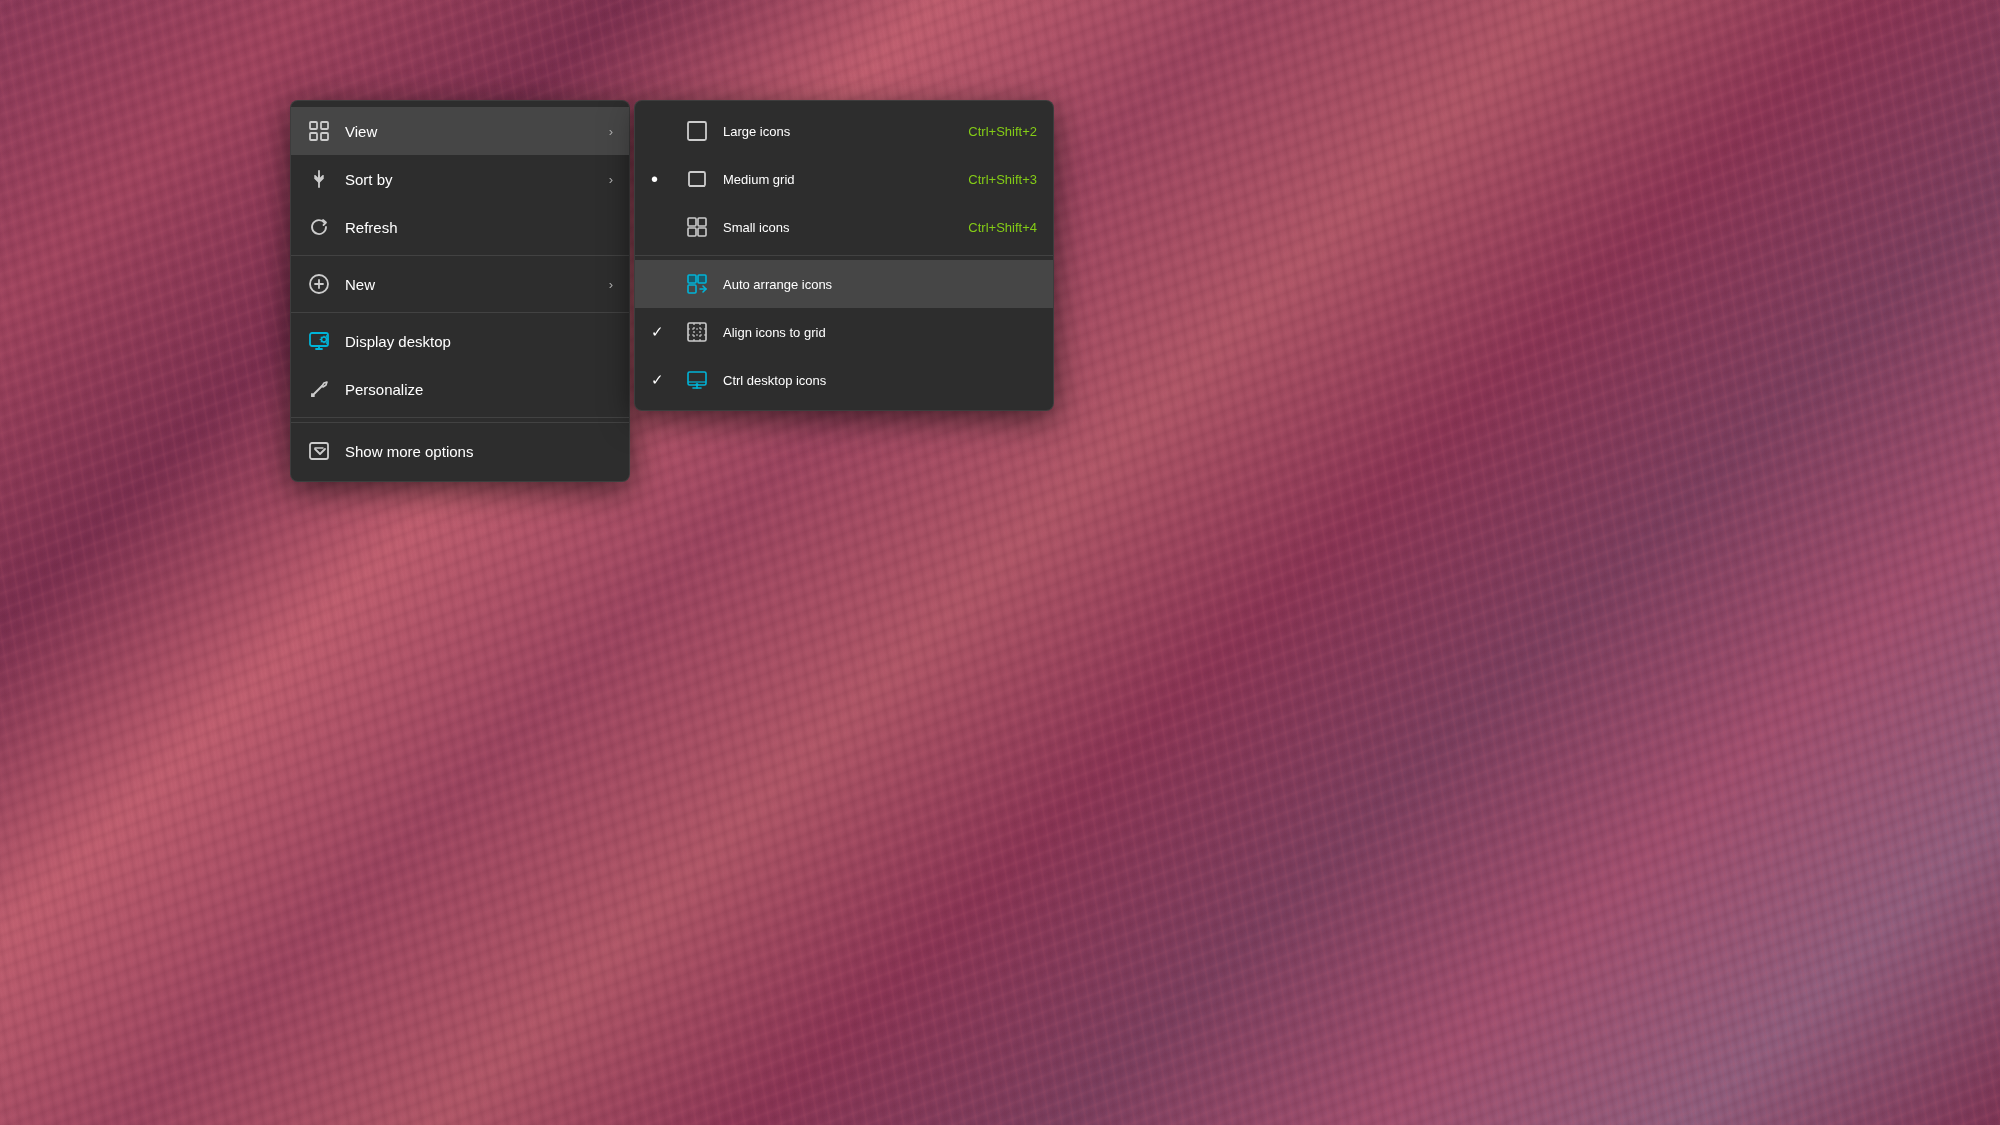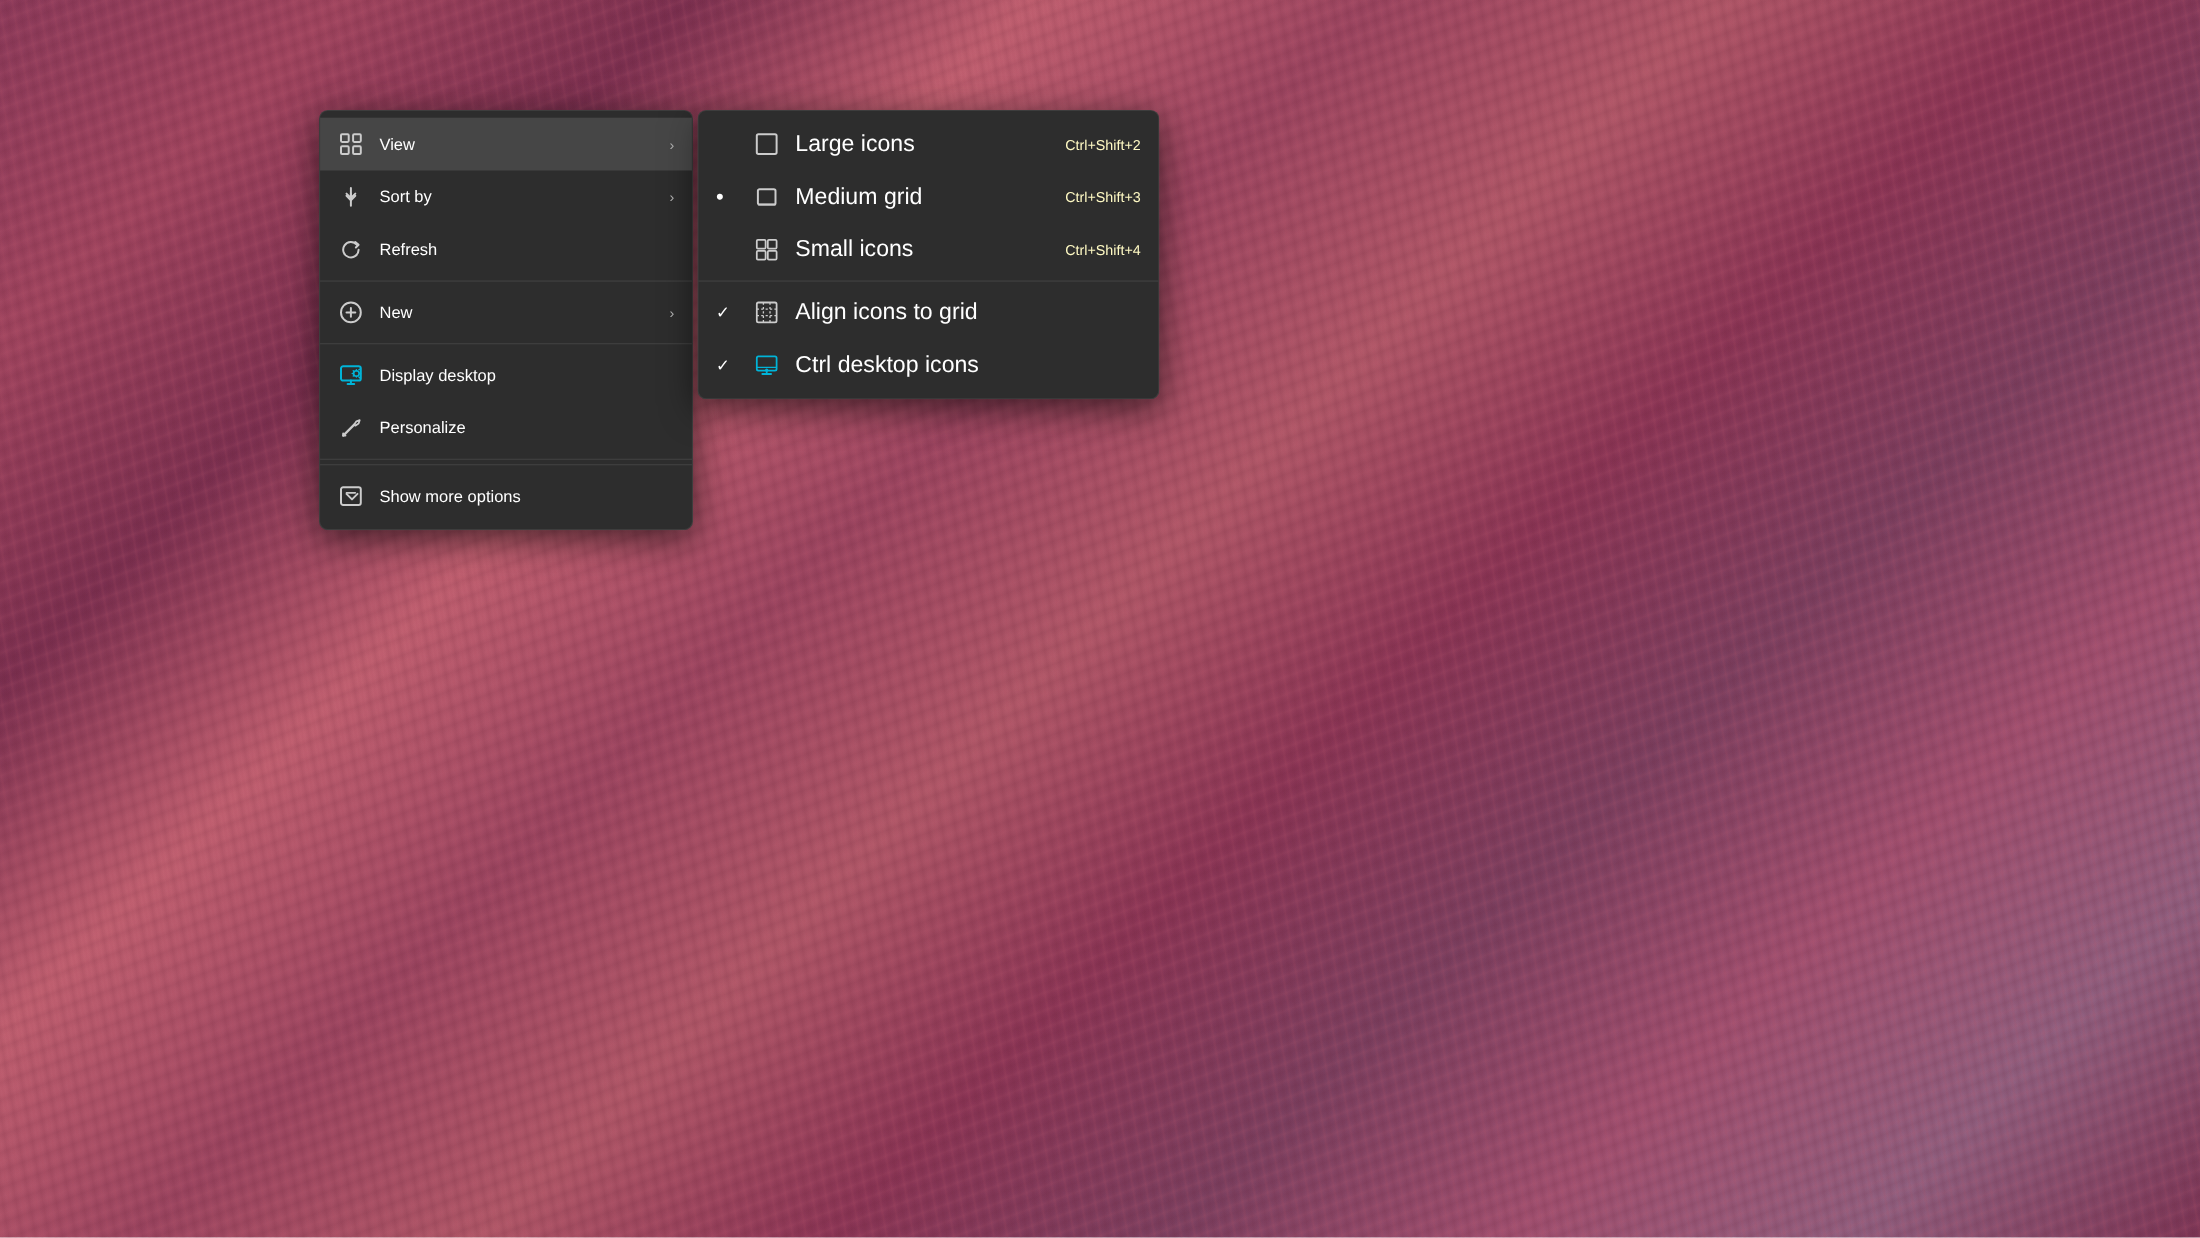"Large icons" .submenu-item .item-label { font-size: 21px -> 13px }
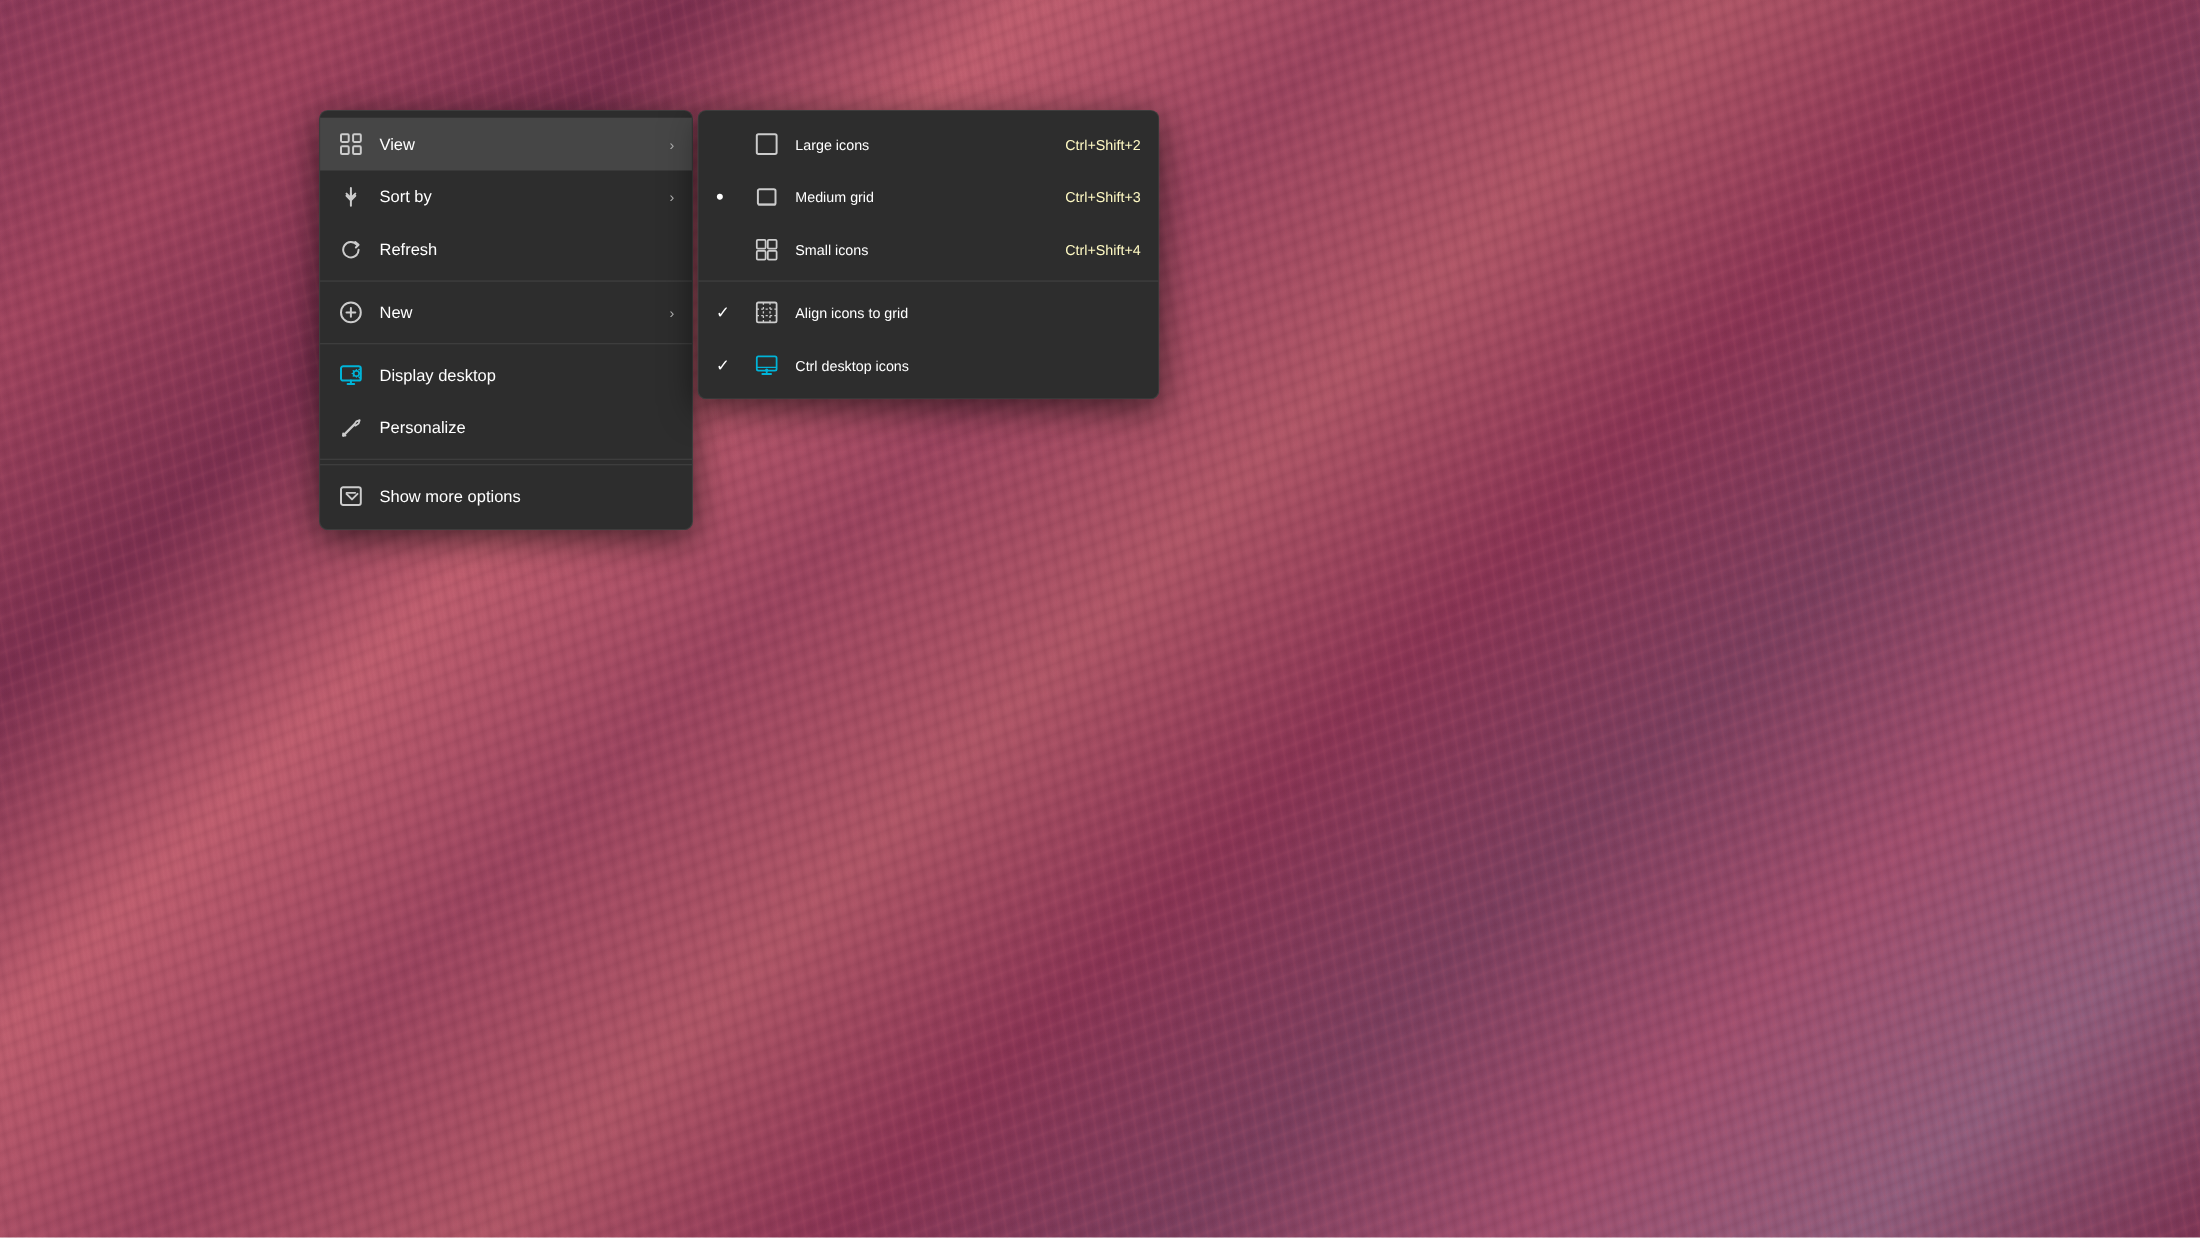"Ctrl+Shift+2" .submenu-item .shortcut { color: #fef9c3 -> #84cc16 }
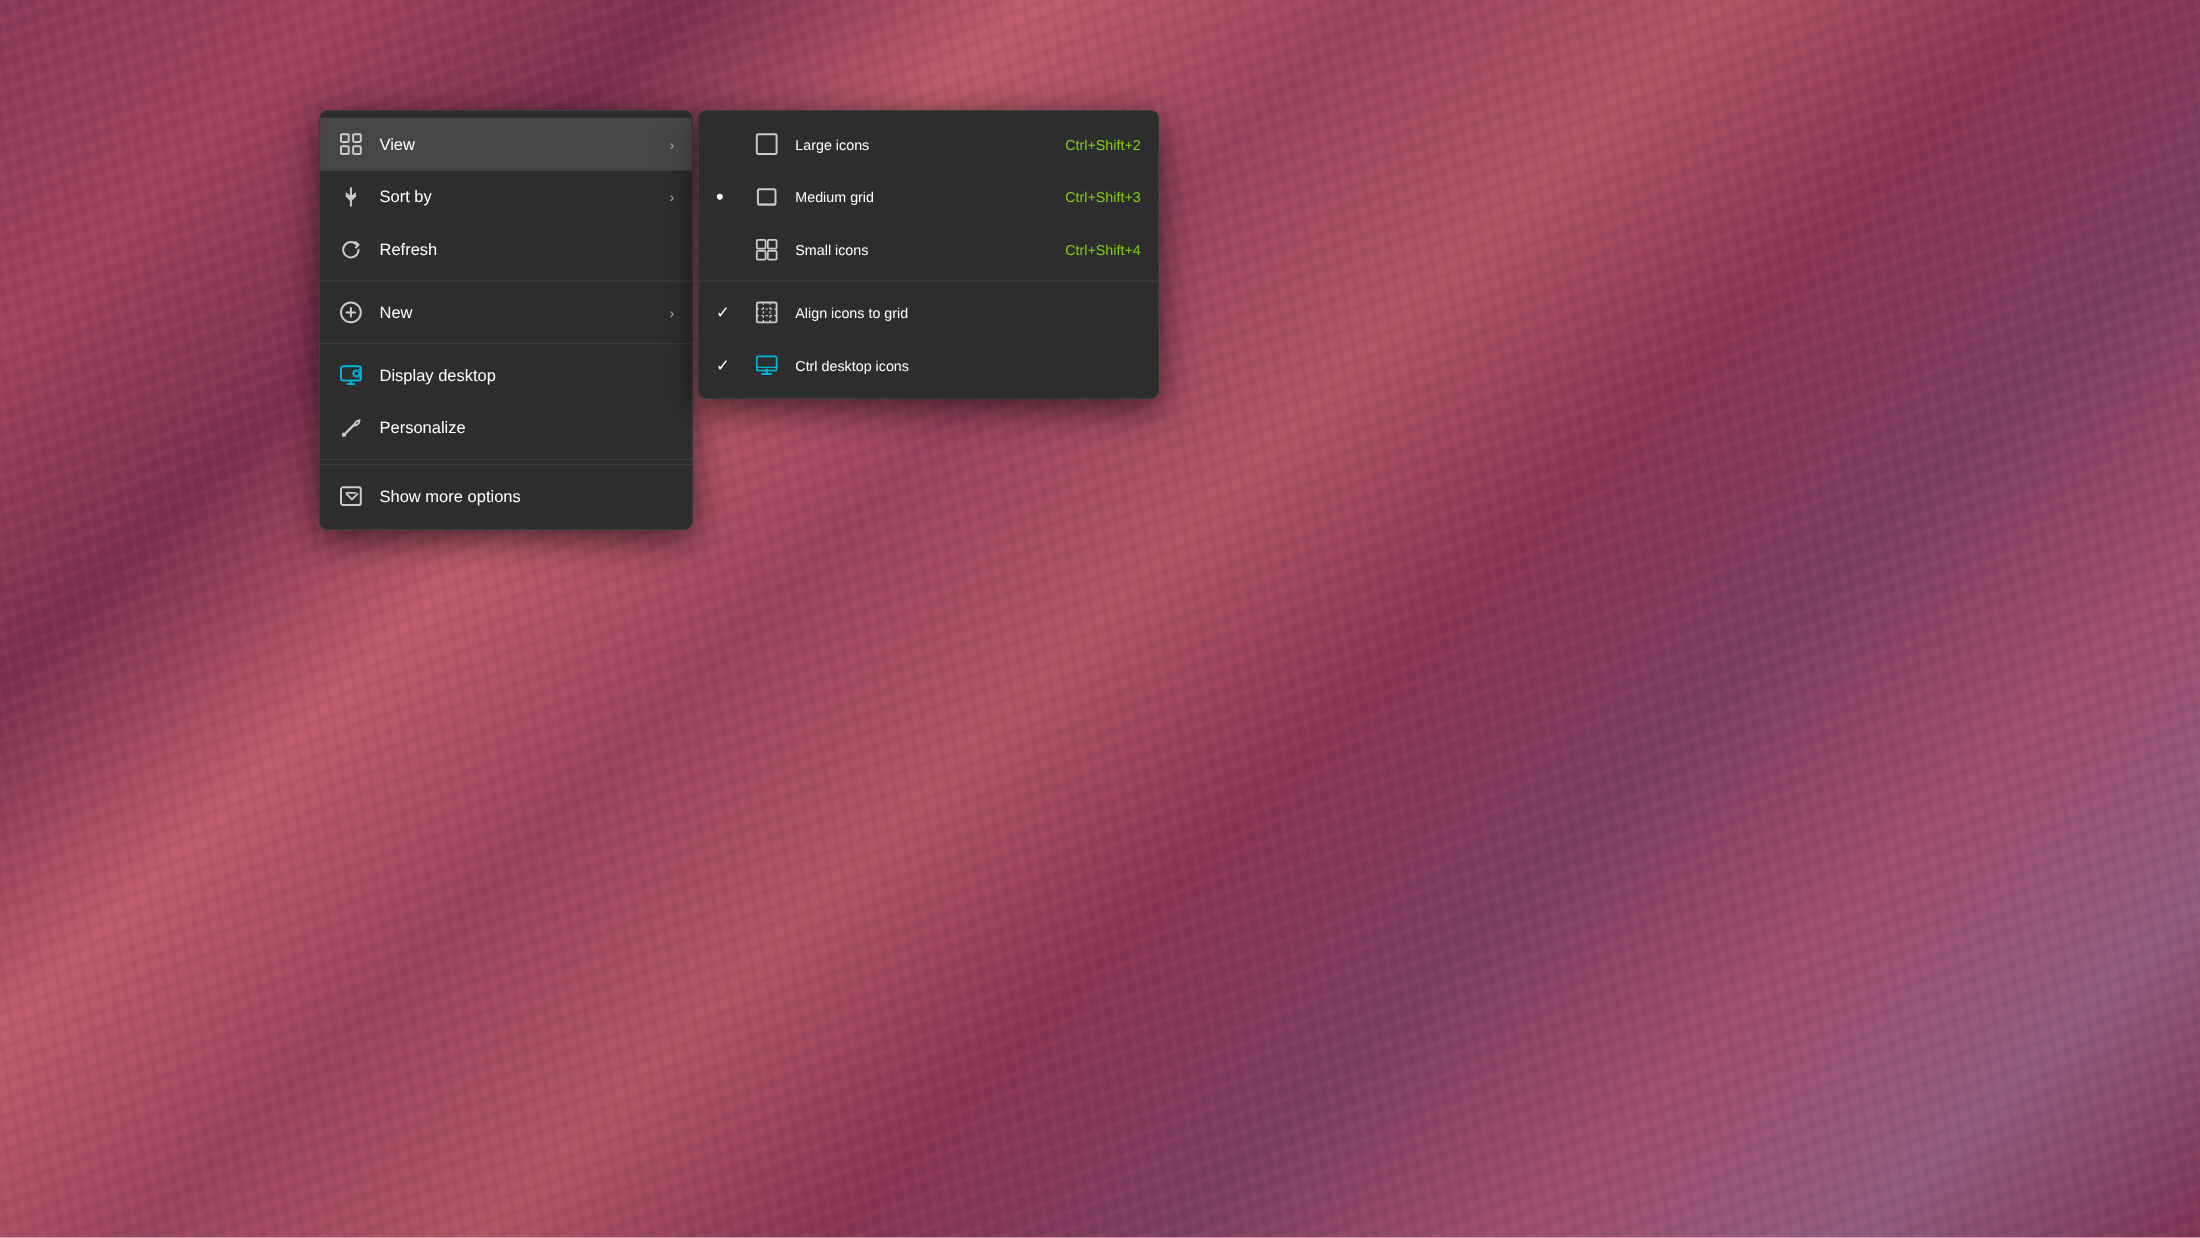"Auto arrange icons" div.submenu-item { html: none -> <div> <span>&nbsp;</span> <span> <svg> <rect></rect> <rect></rect> <rect></rect> <line></line> <polyline></polyline> </svg> </span> <span>Auto arrange icons</span> </div> }
